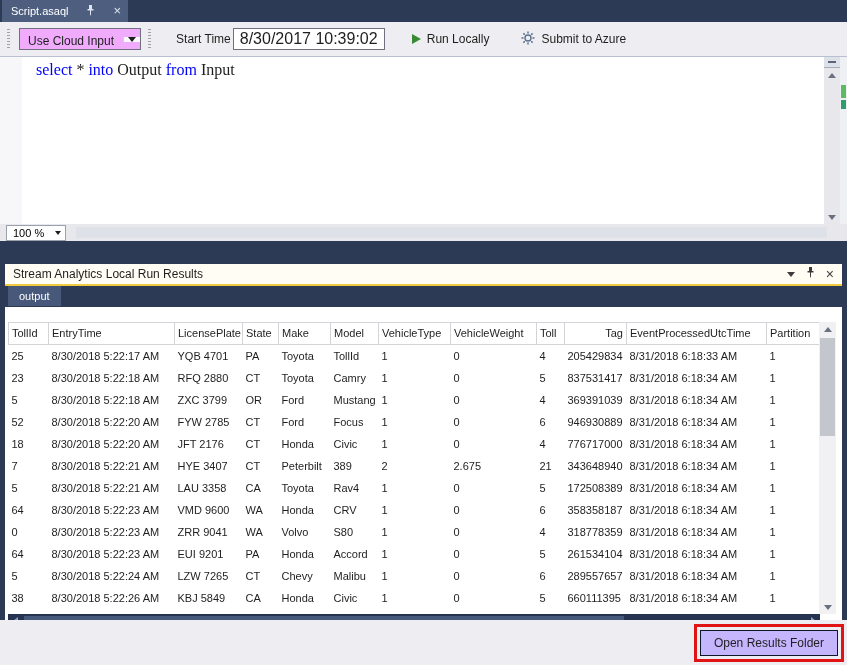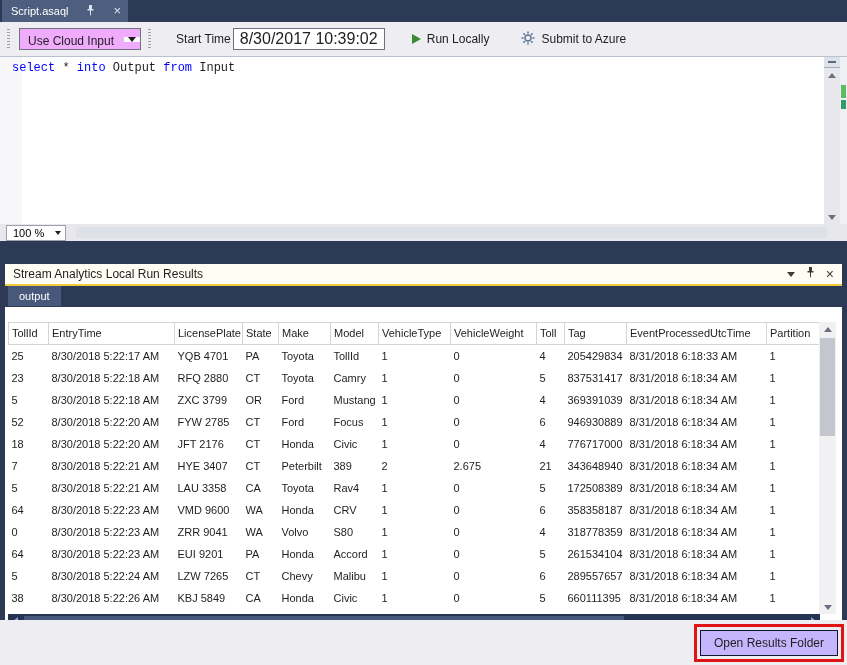"select * into Output from" .code-line { font-family: Liberation Mono, monospace -> Liberation Serif, serif; font-size: 12px -> 16px; left: 12px -> 36px }
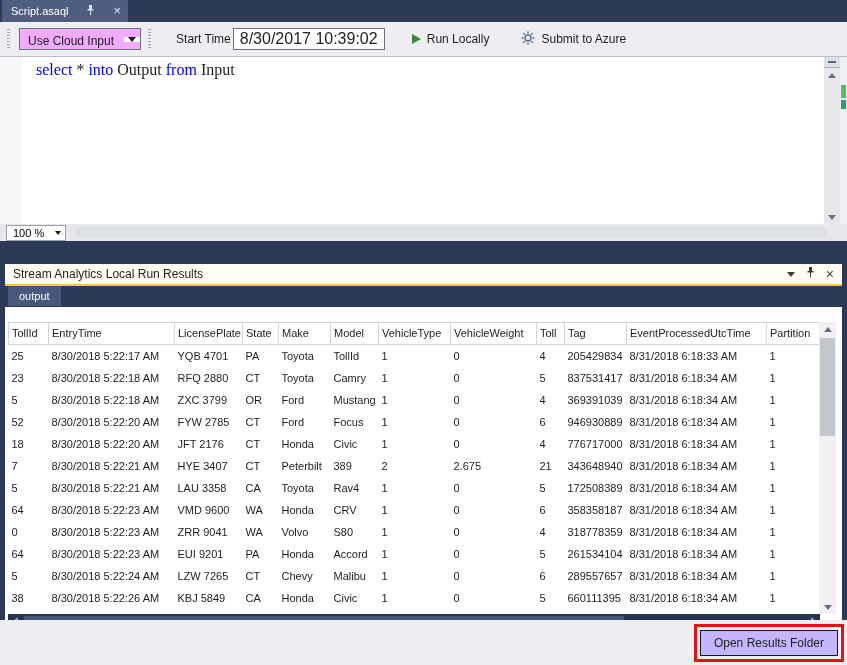"Tag" th { text-align: none -> right }
